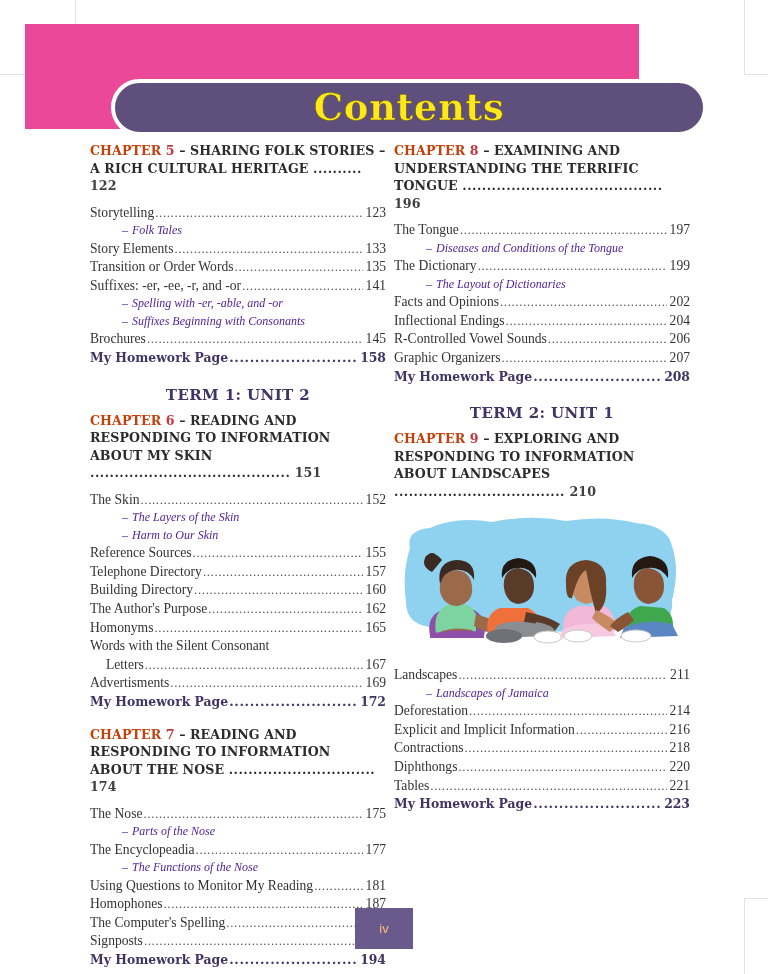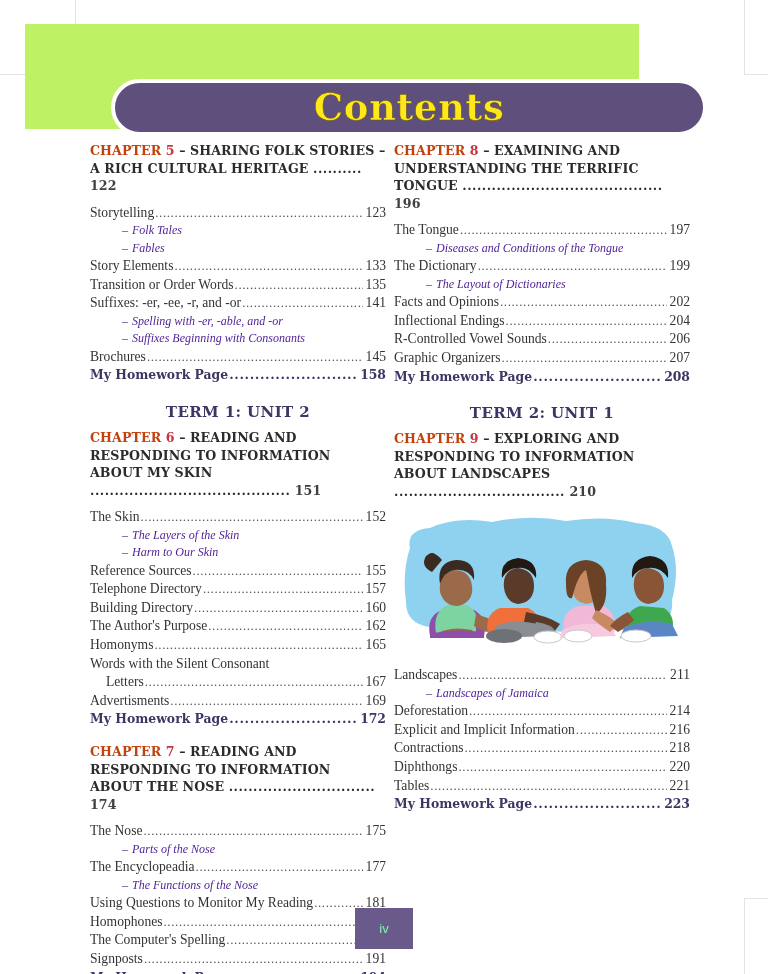"Contents" .header-band { background: #bef264 -> #ec4899 }
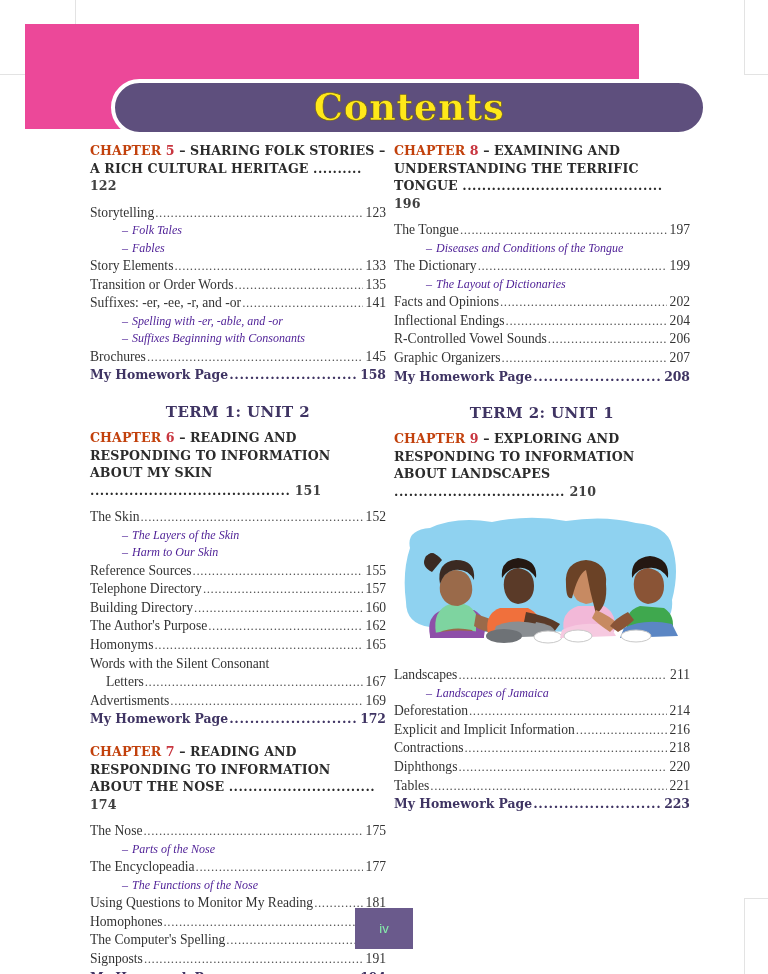"– Fables" div.subentry { html: <div><span>–</span><span>Fables</span></div> -> none }
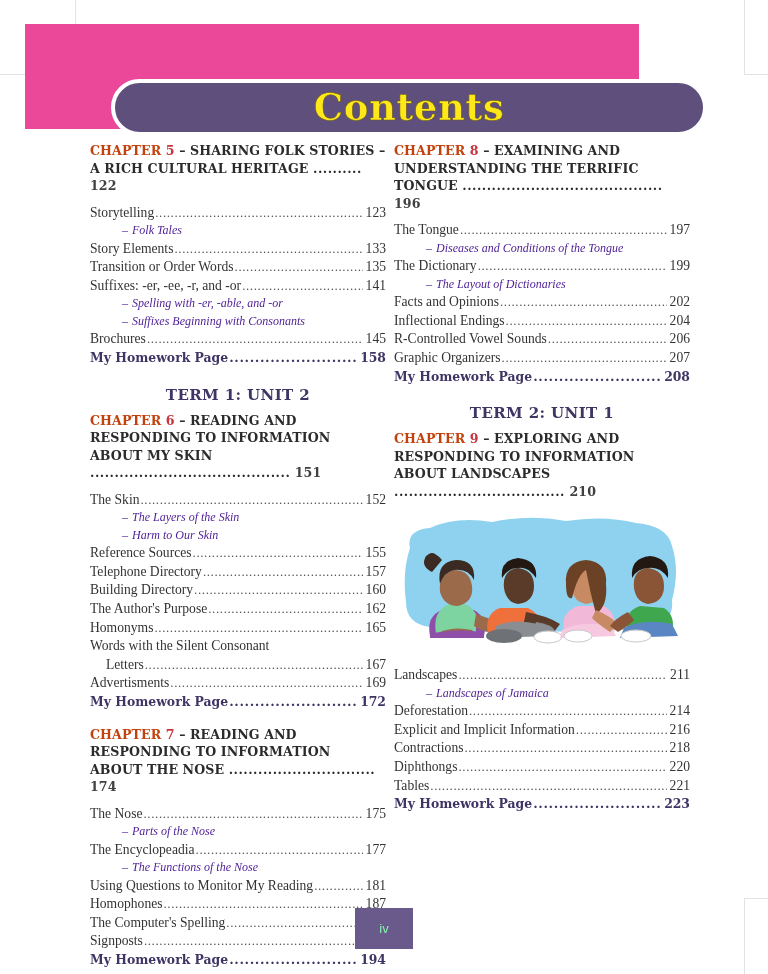"iv" .footer-tab span { color: #86efac -> #fdba74 }
